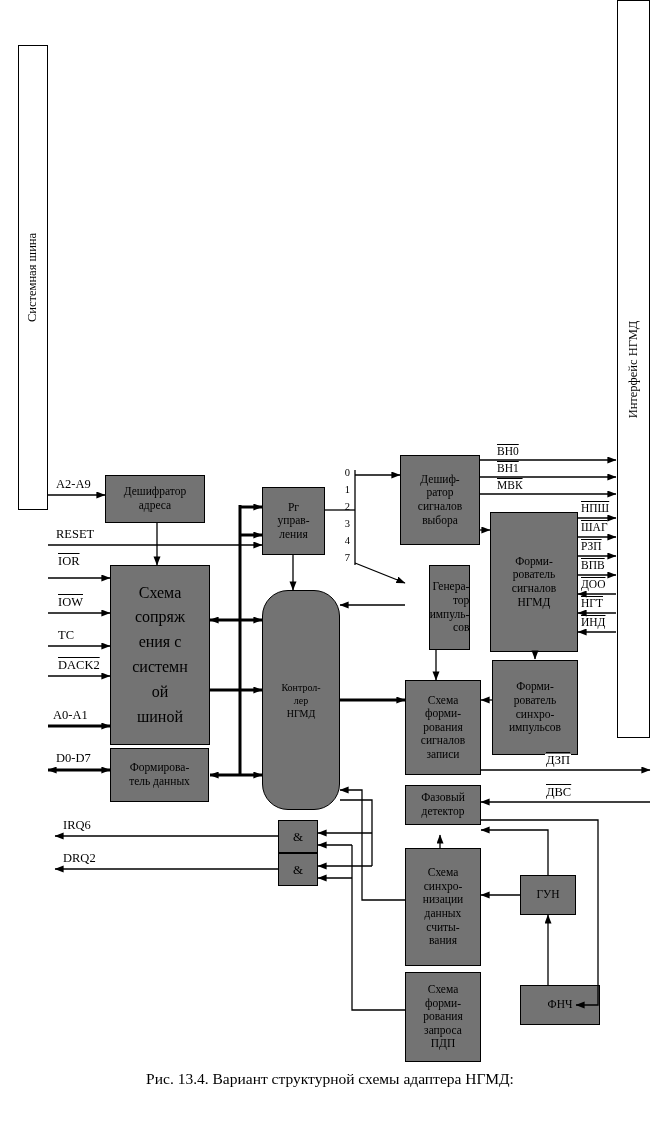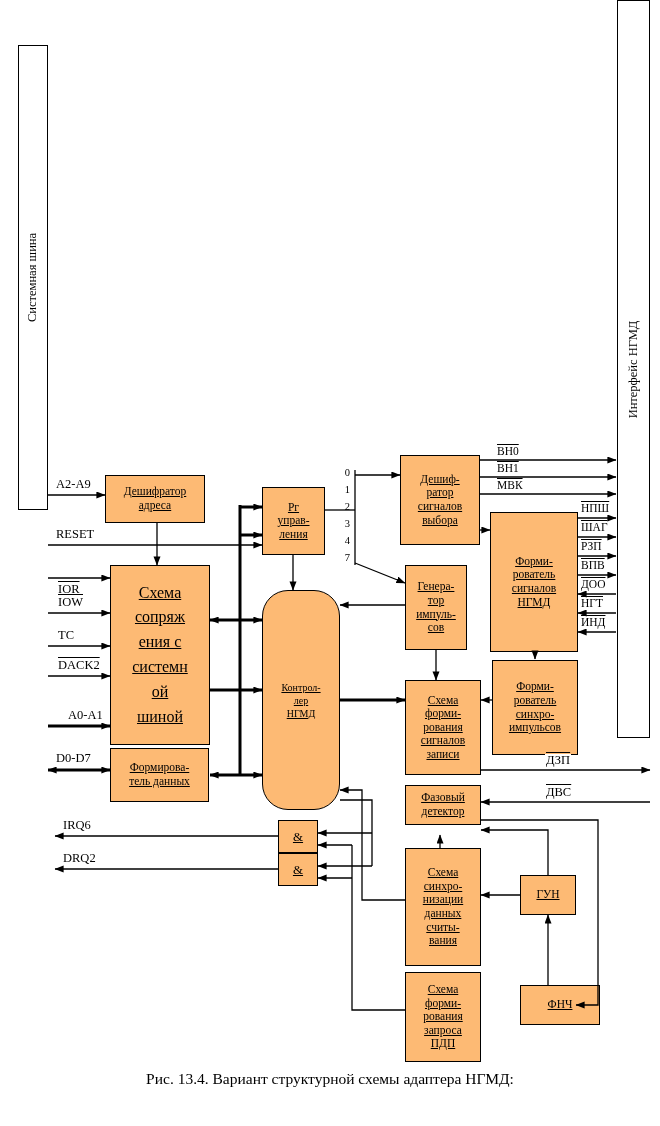"Дешиф-" .block { background: #fdba74 -> #737373; text-decoration: underline -> none }
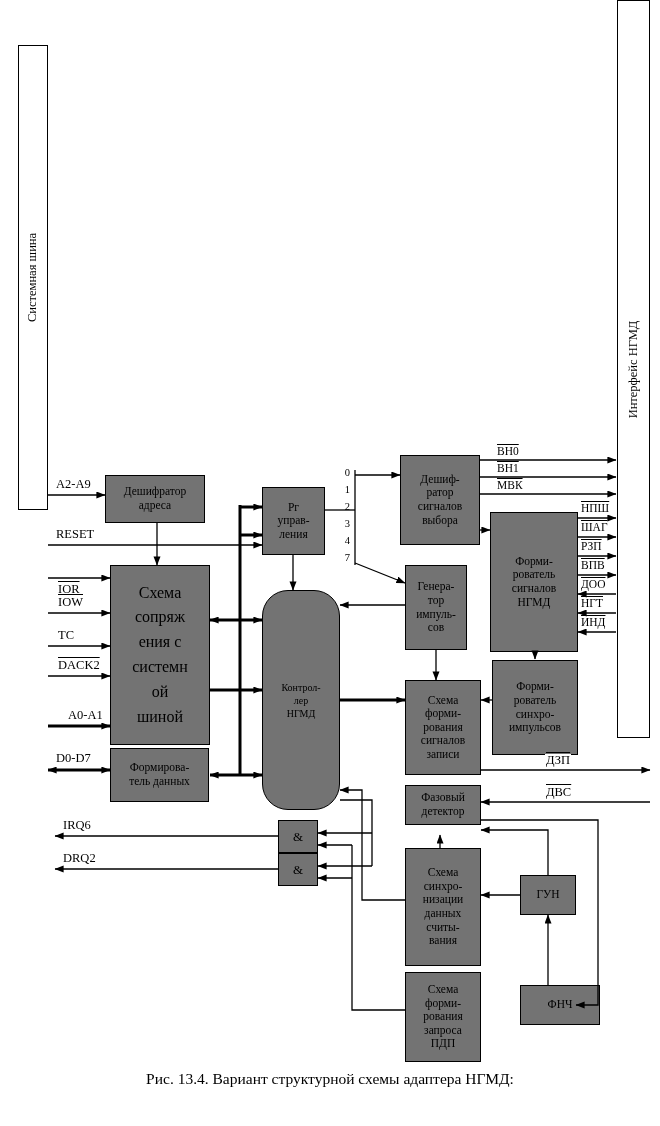"IOR" span.sig { margin-top: 28px -> none }
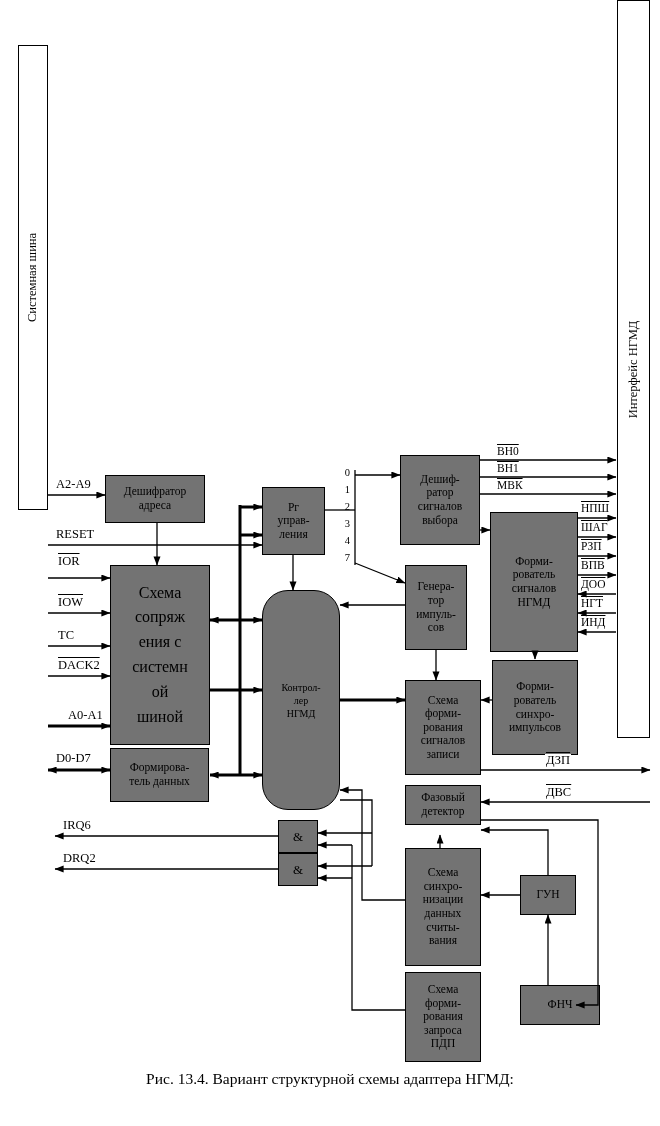"Генера-" div.block { left: 405px -> 429px; text-align: none -> right; width: 62px -> 41px }
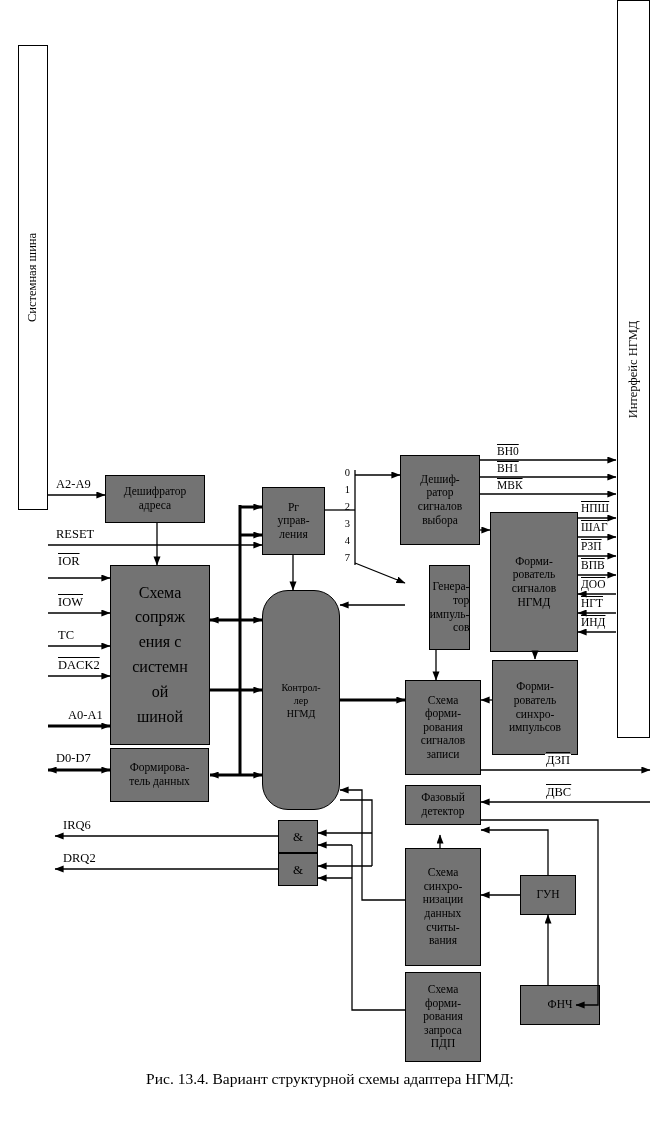"A0-A1" span.sig { left: 67px -> 52px }
